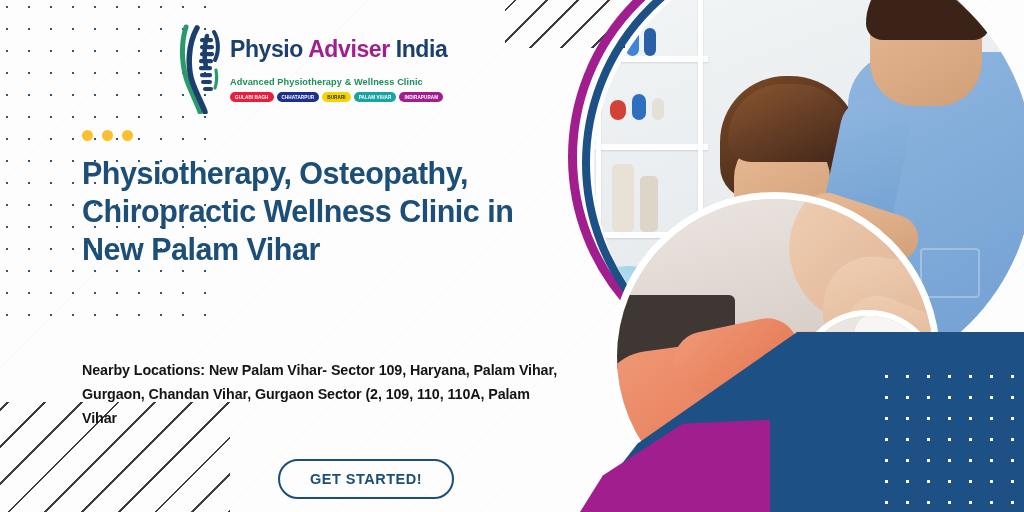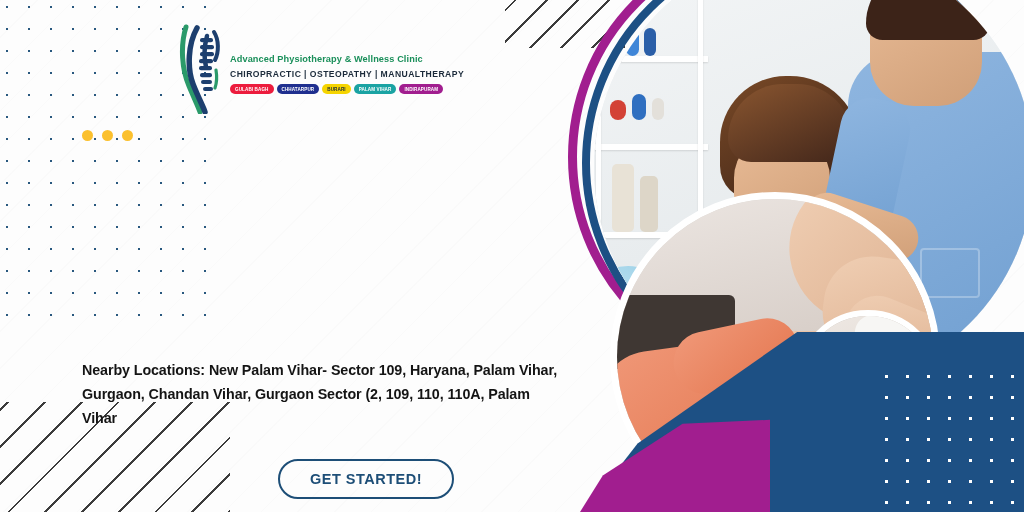"Physio Adviser India" div.logo-title { html: none -> <div><span>Physio </span><span>Adviser</span><span> India</span></div> }
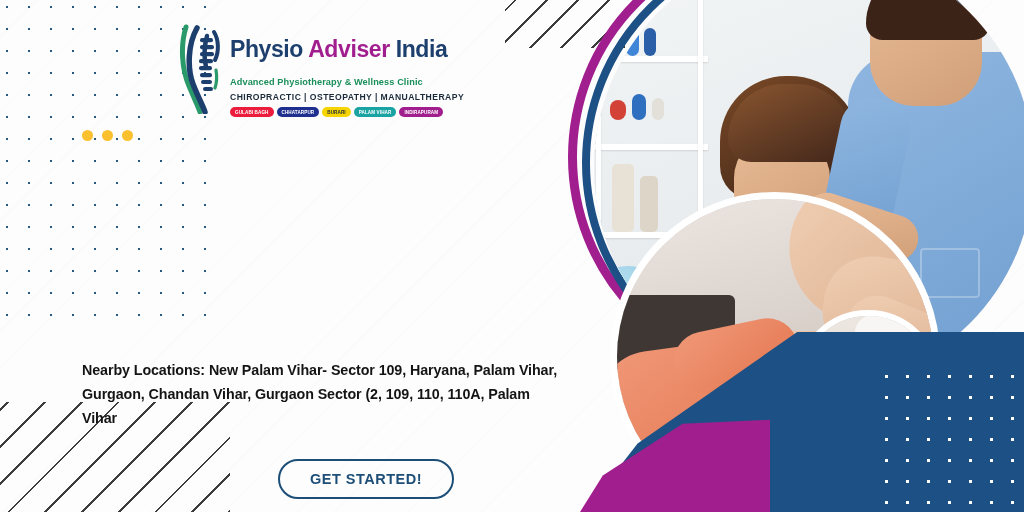"CHIROPRACTIC | OSTEOPATHY |" div.logo-serv { html: <div>CHIROPRACTIC | OSTEOPATHY | MANUALTHERAPY</div> -> none }
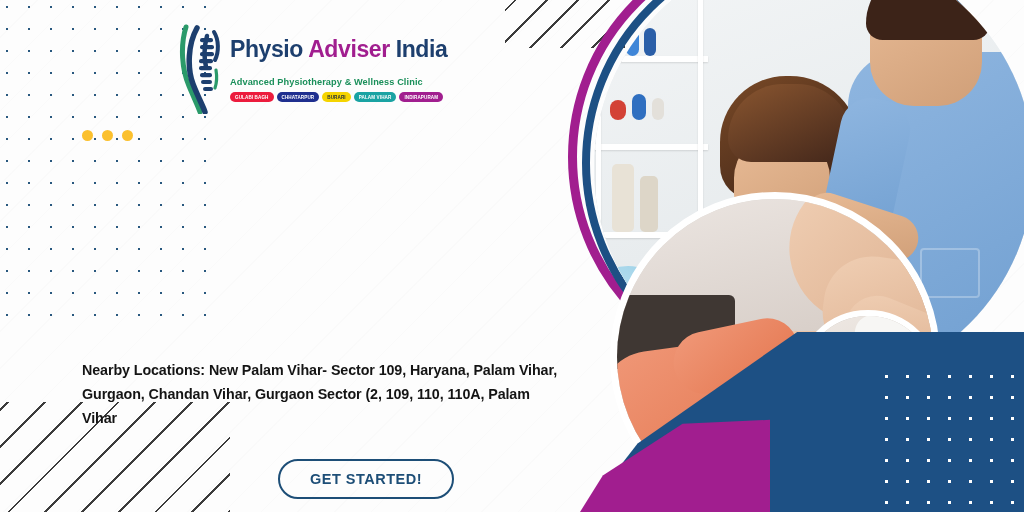"Physiotherapy, Osteopathy, Chiropractic" h1.headline { html: none -> <h1>Physiotherapy, Osteopathy, Chiropractic Wellness Clinic in New Palam Vihar</h1> }
